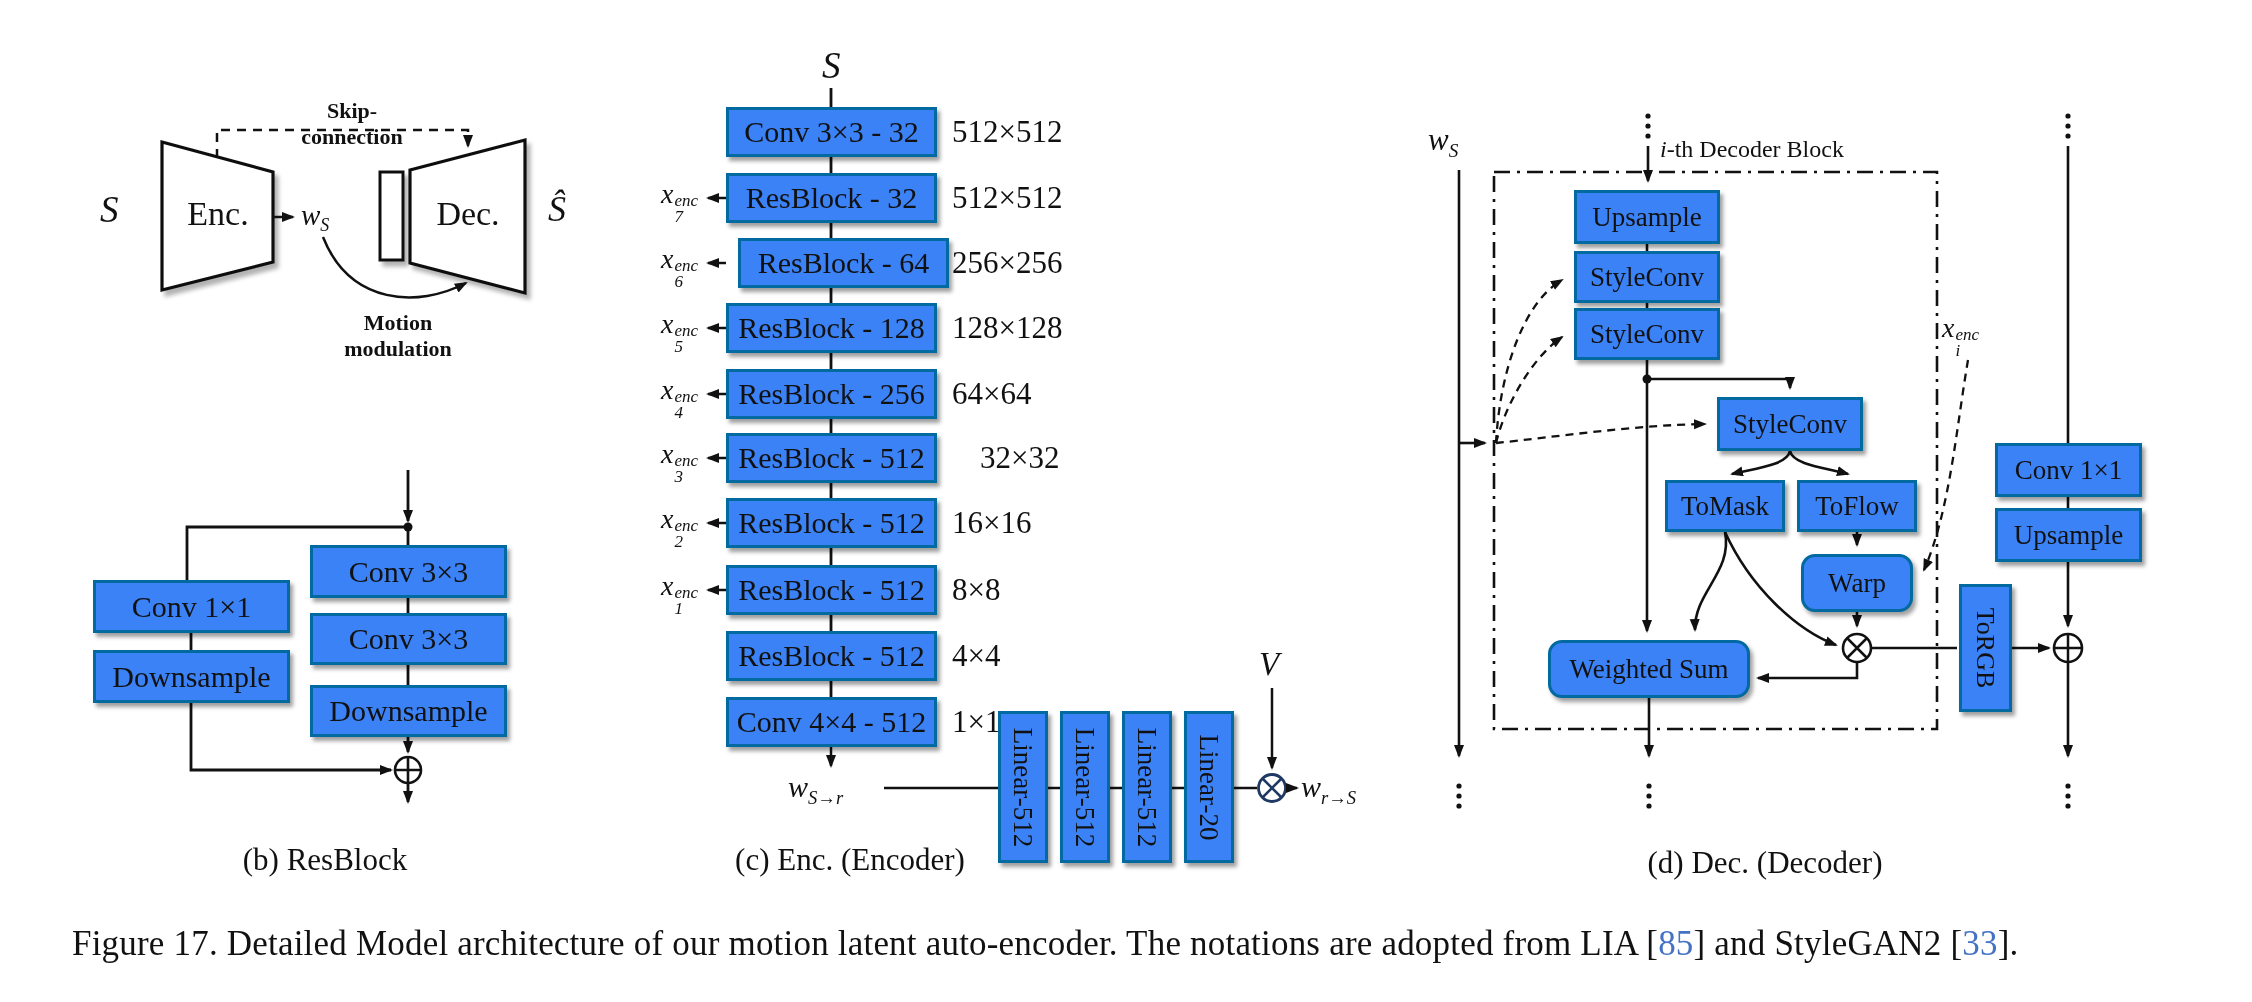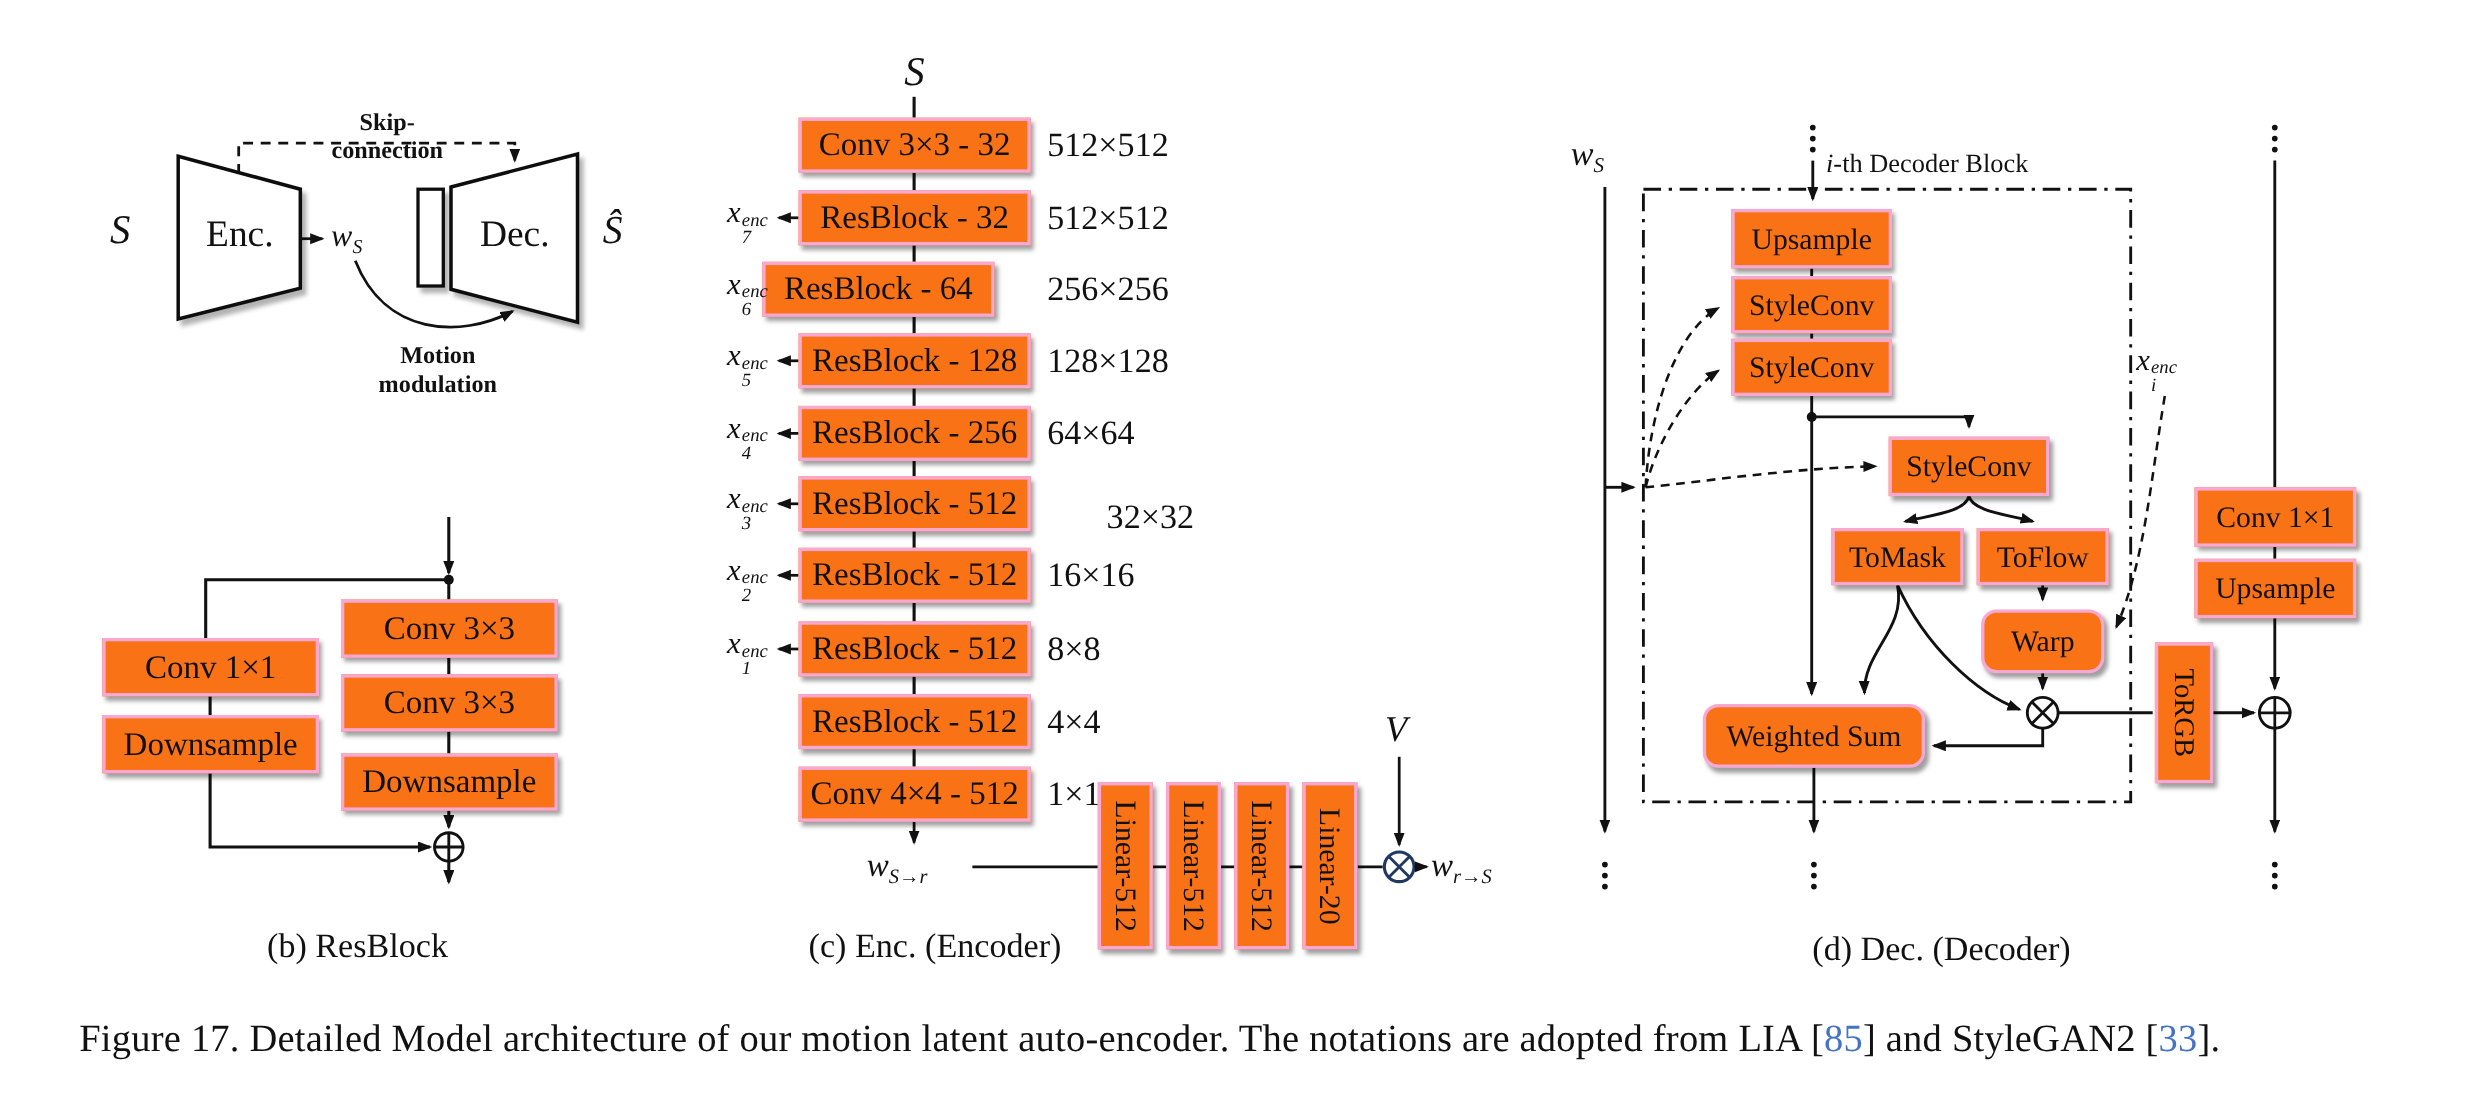"Conv 3×3 - 32" .box { background: #f97316 -> #3b82f6; border: 3px solid #f9a8d4 -> 3px solid #0369a1 }
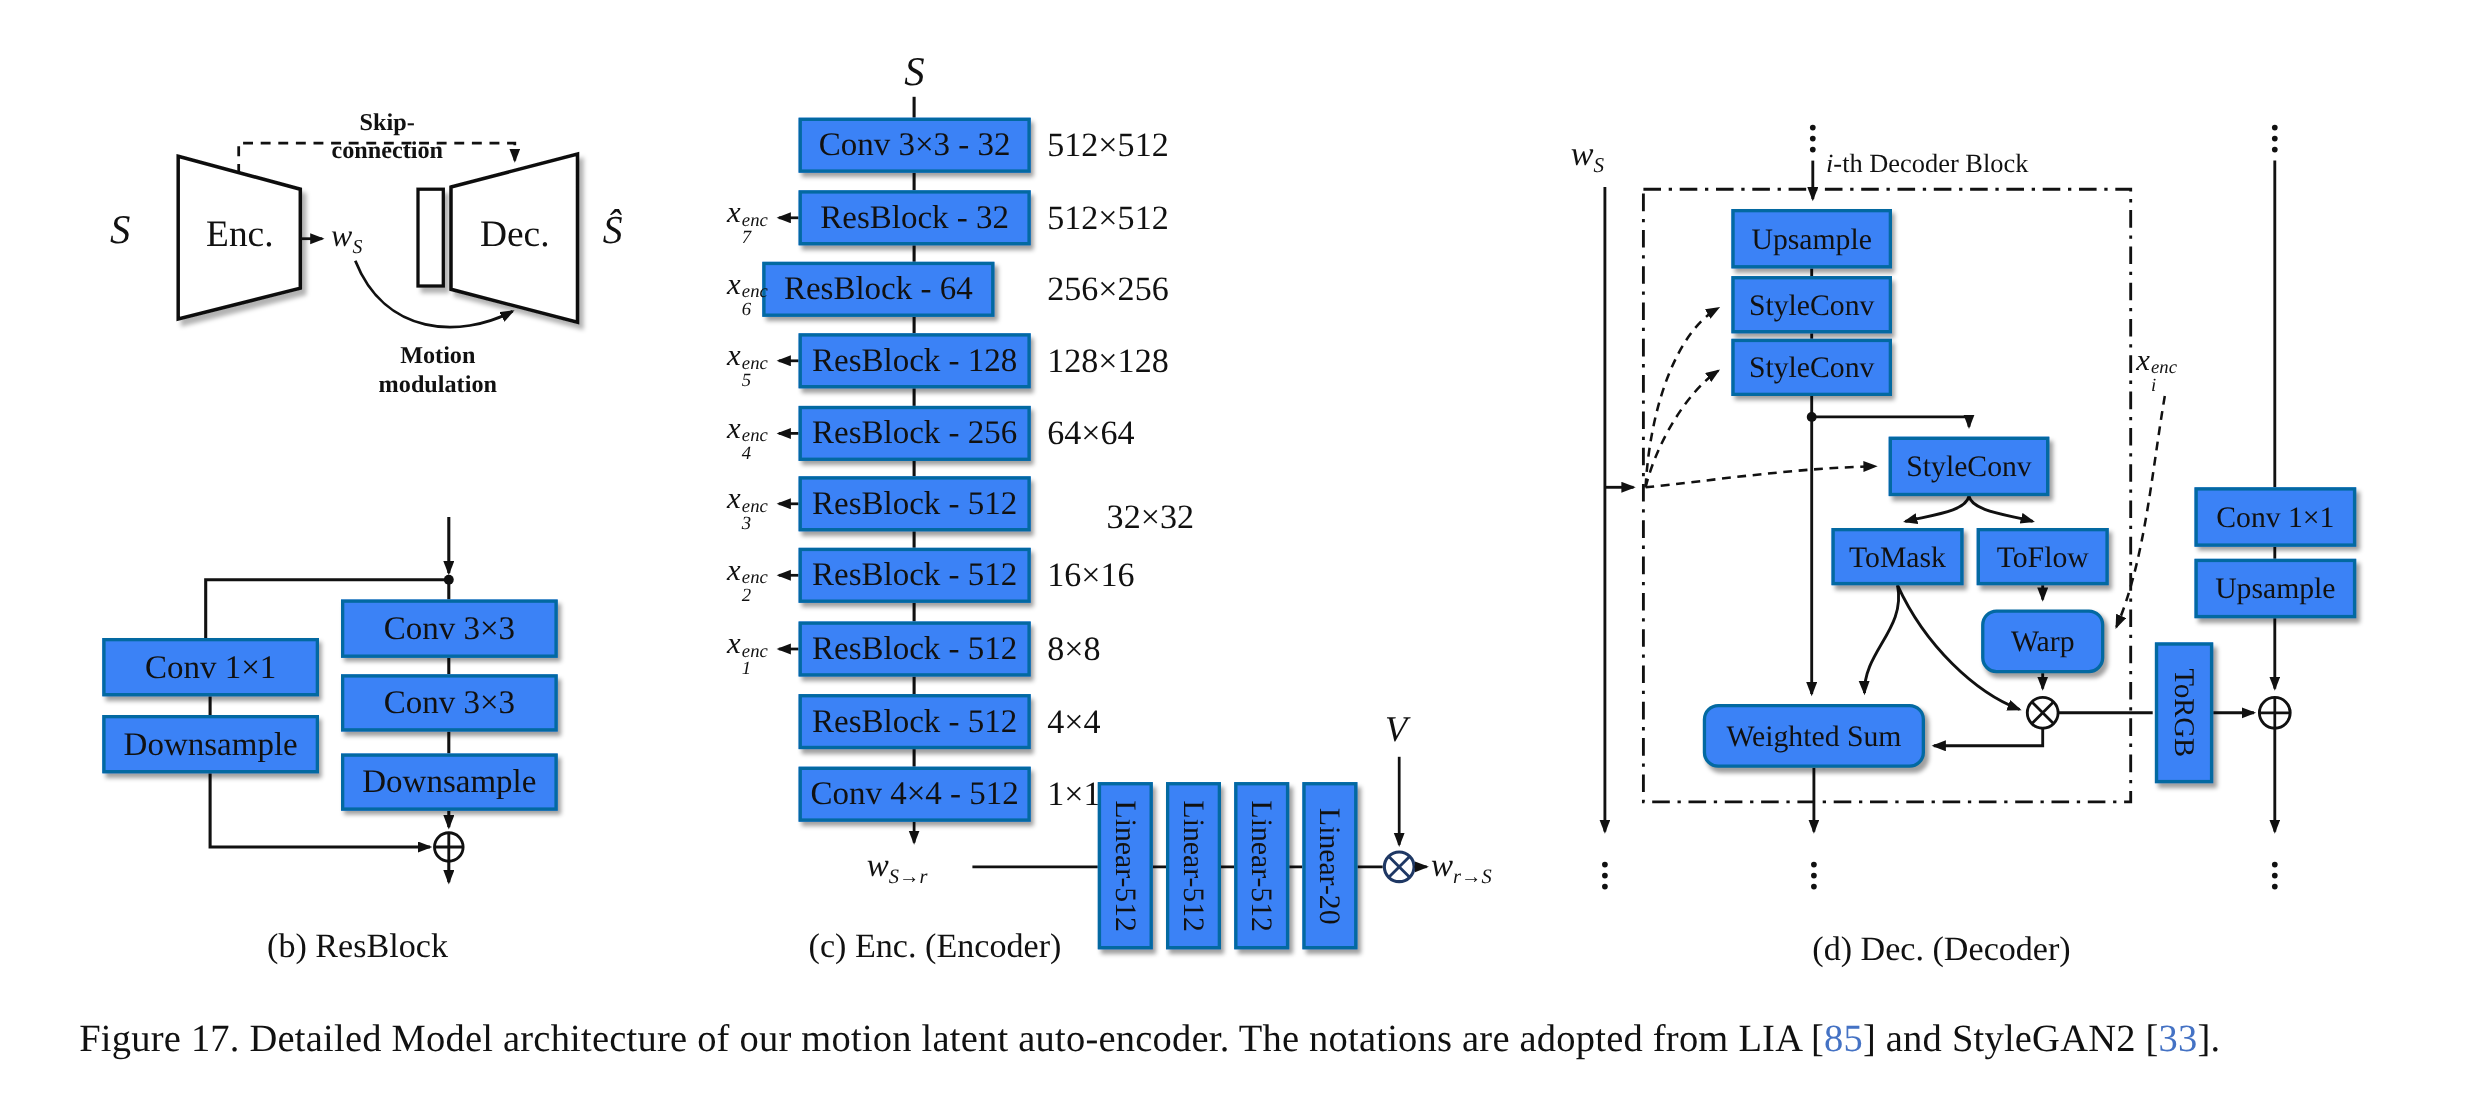"ResBlock - 64" div.box { left: 693px -> 738px }
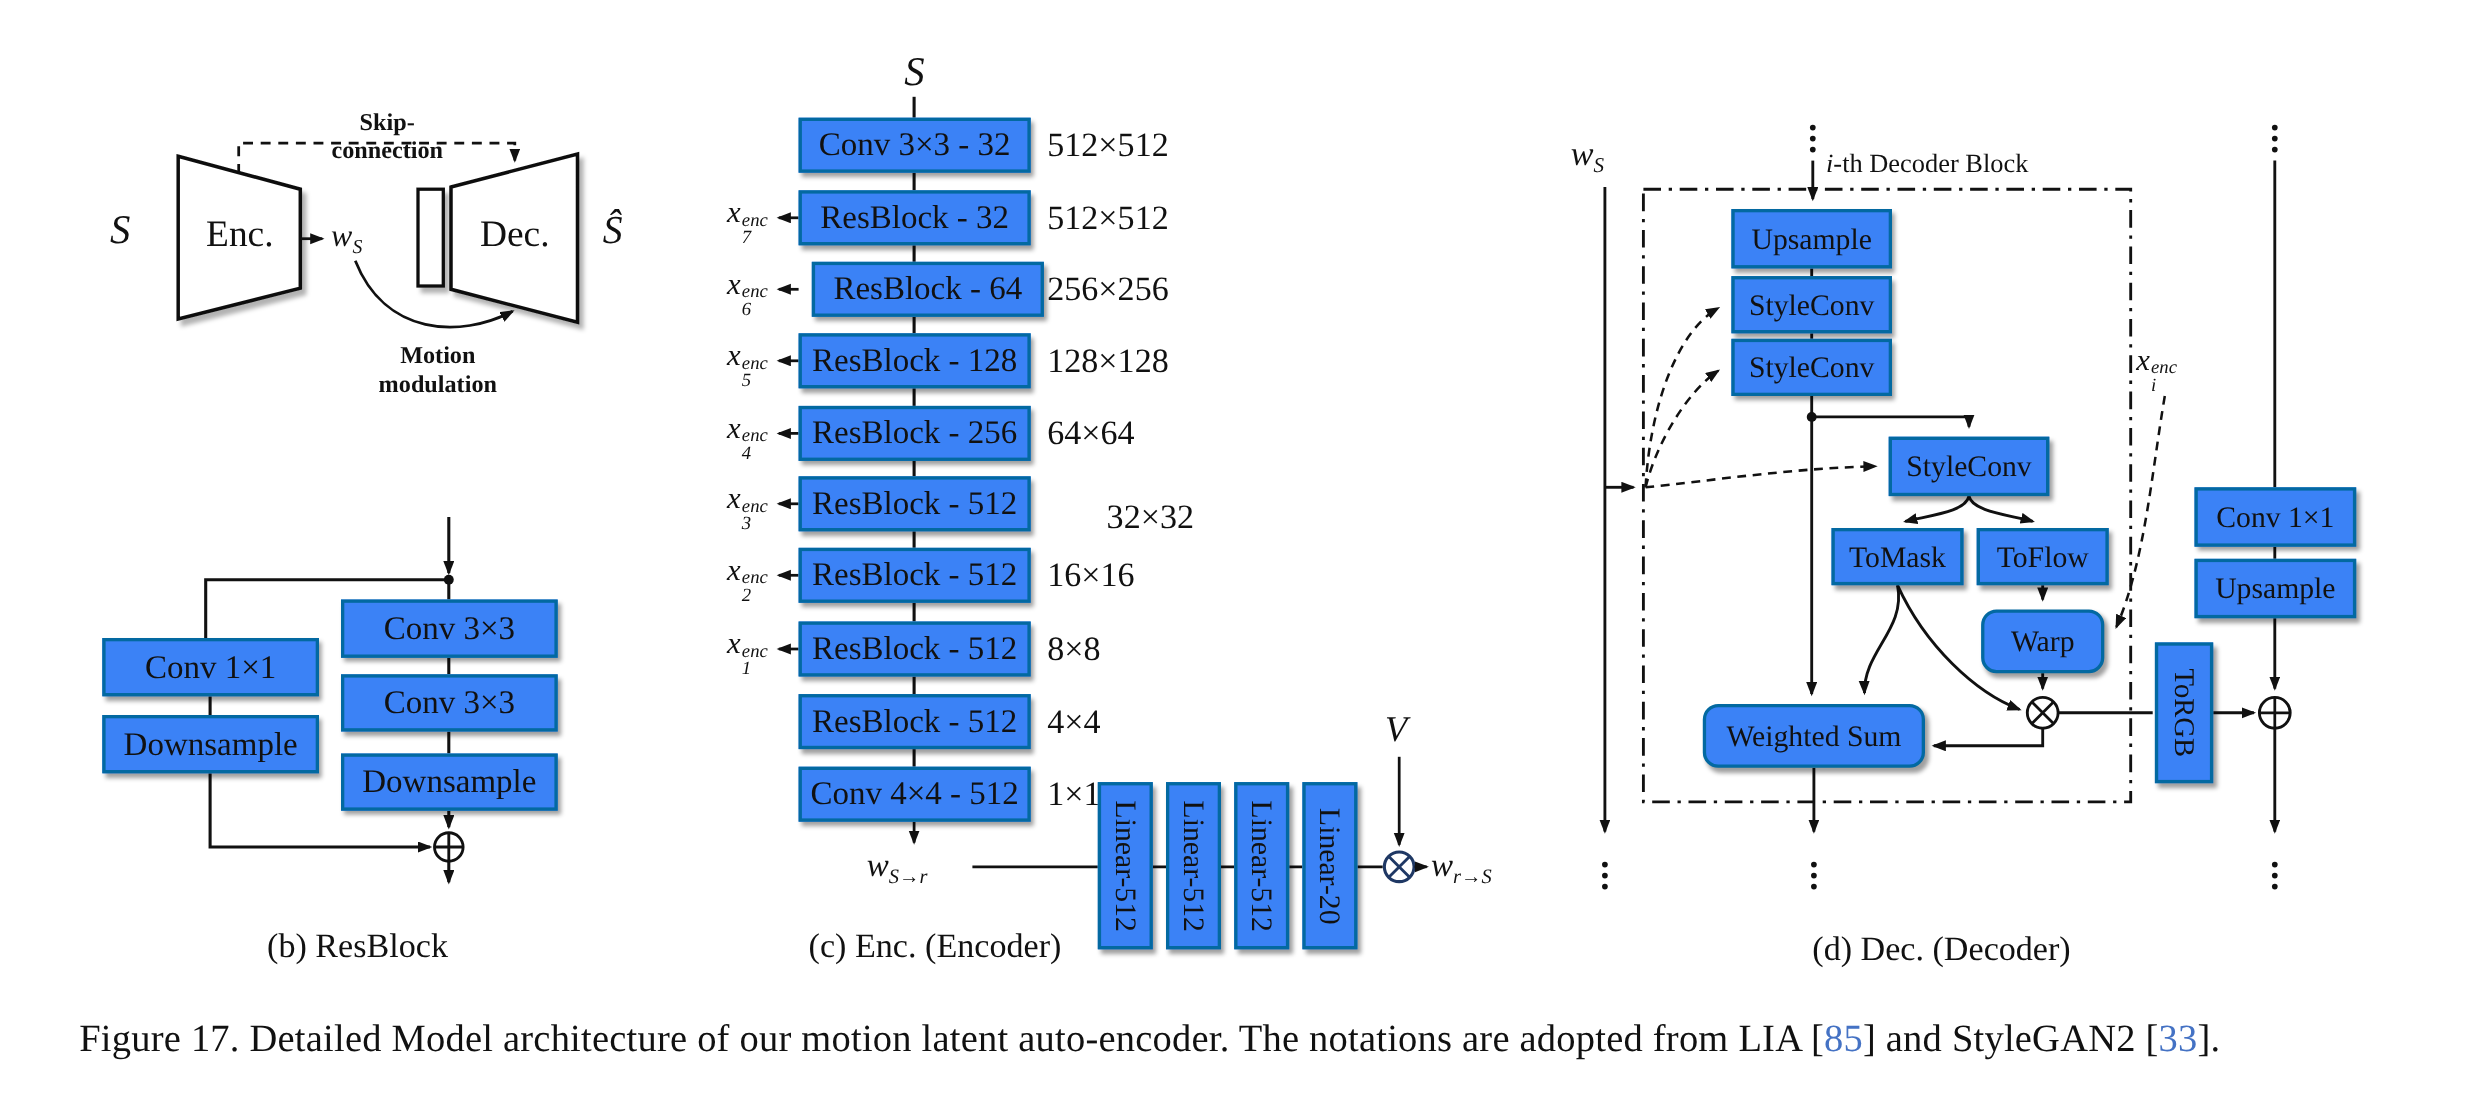"32×32" div.size-lbl { left: 1006px -> 980px; margin-top: 12px -> none }
